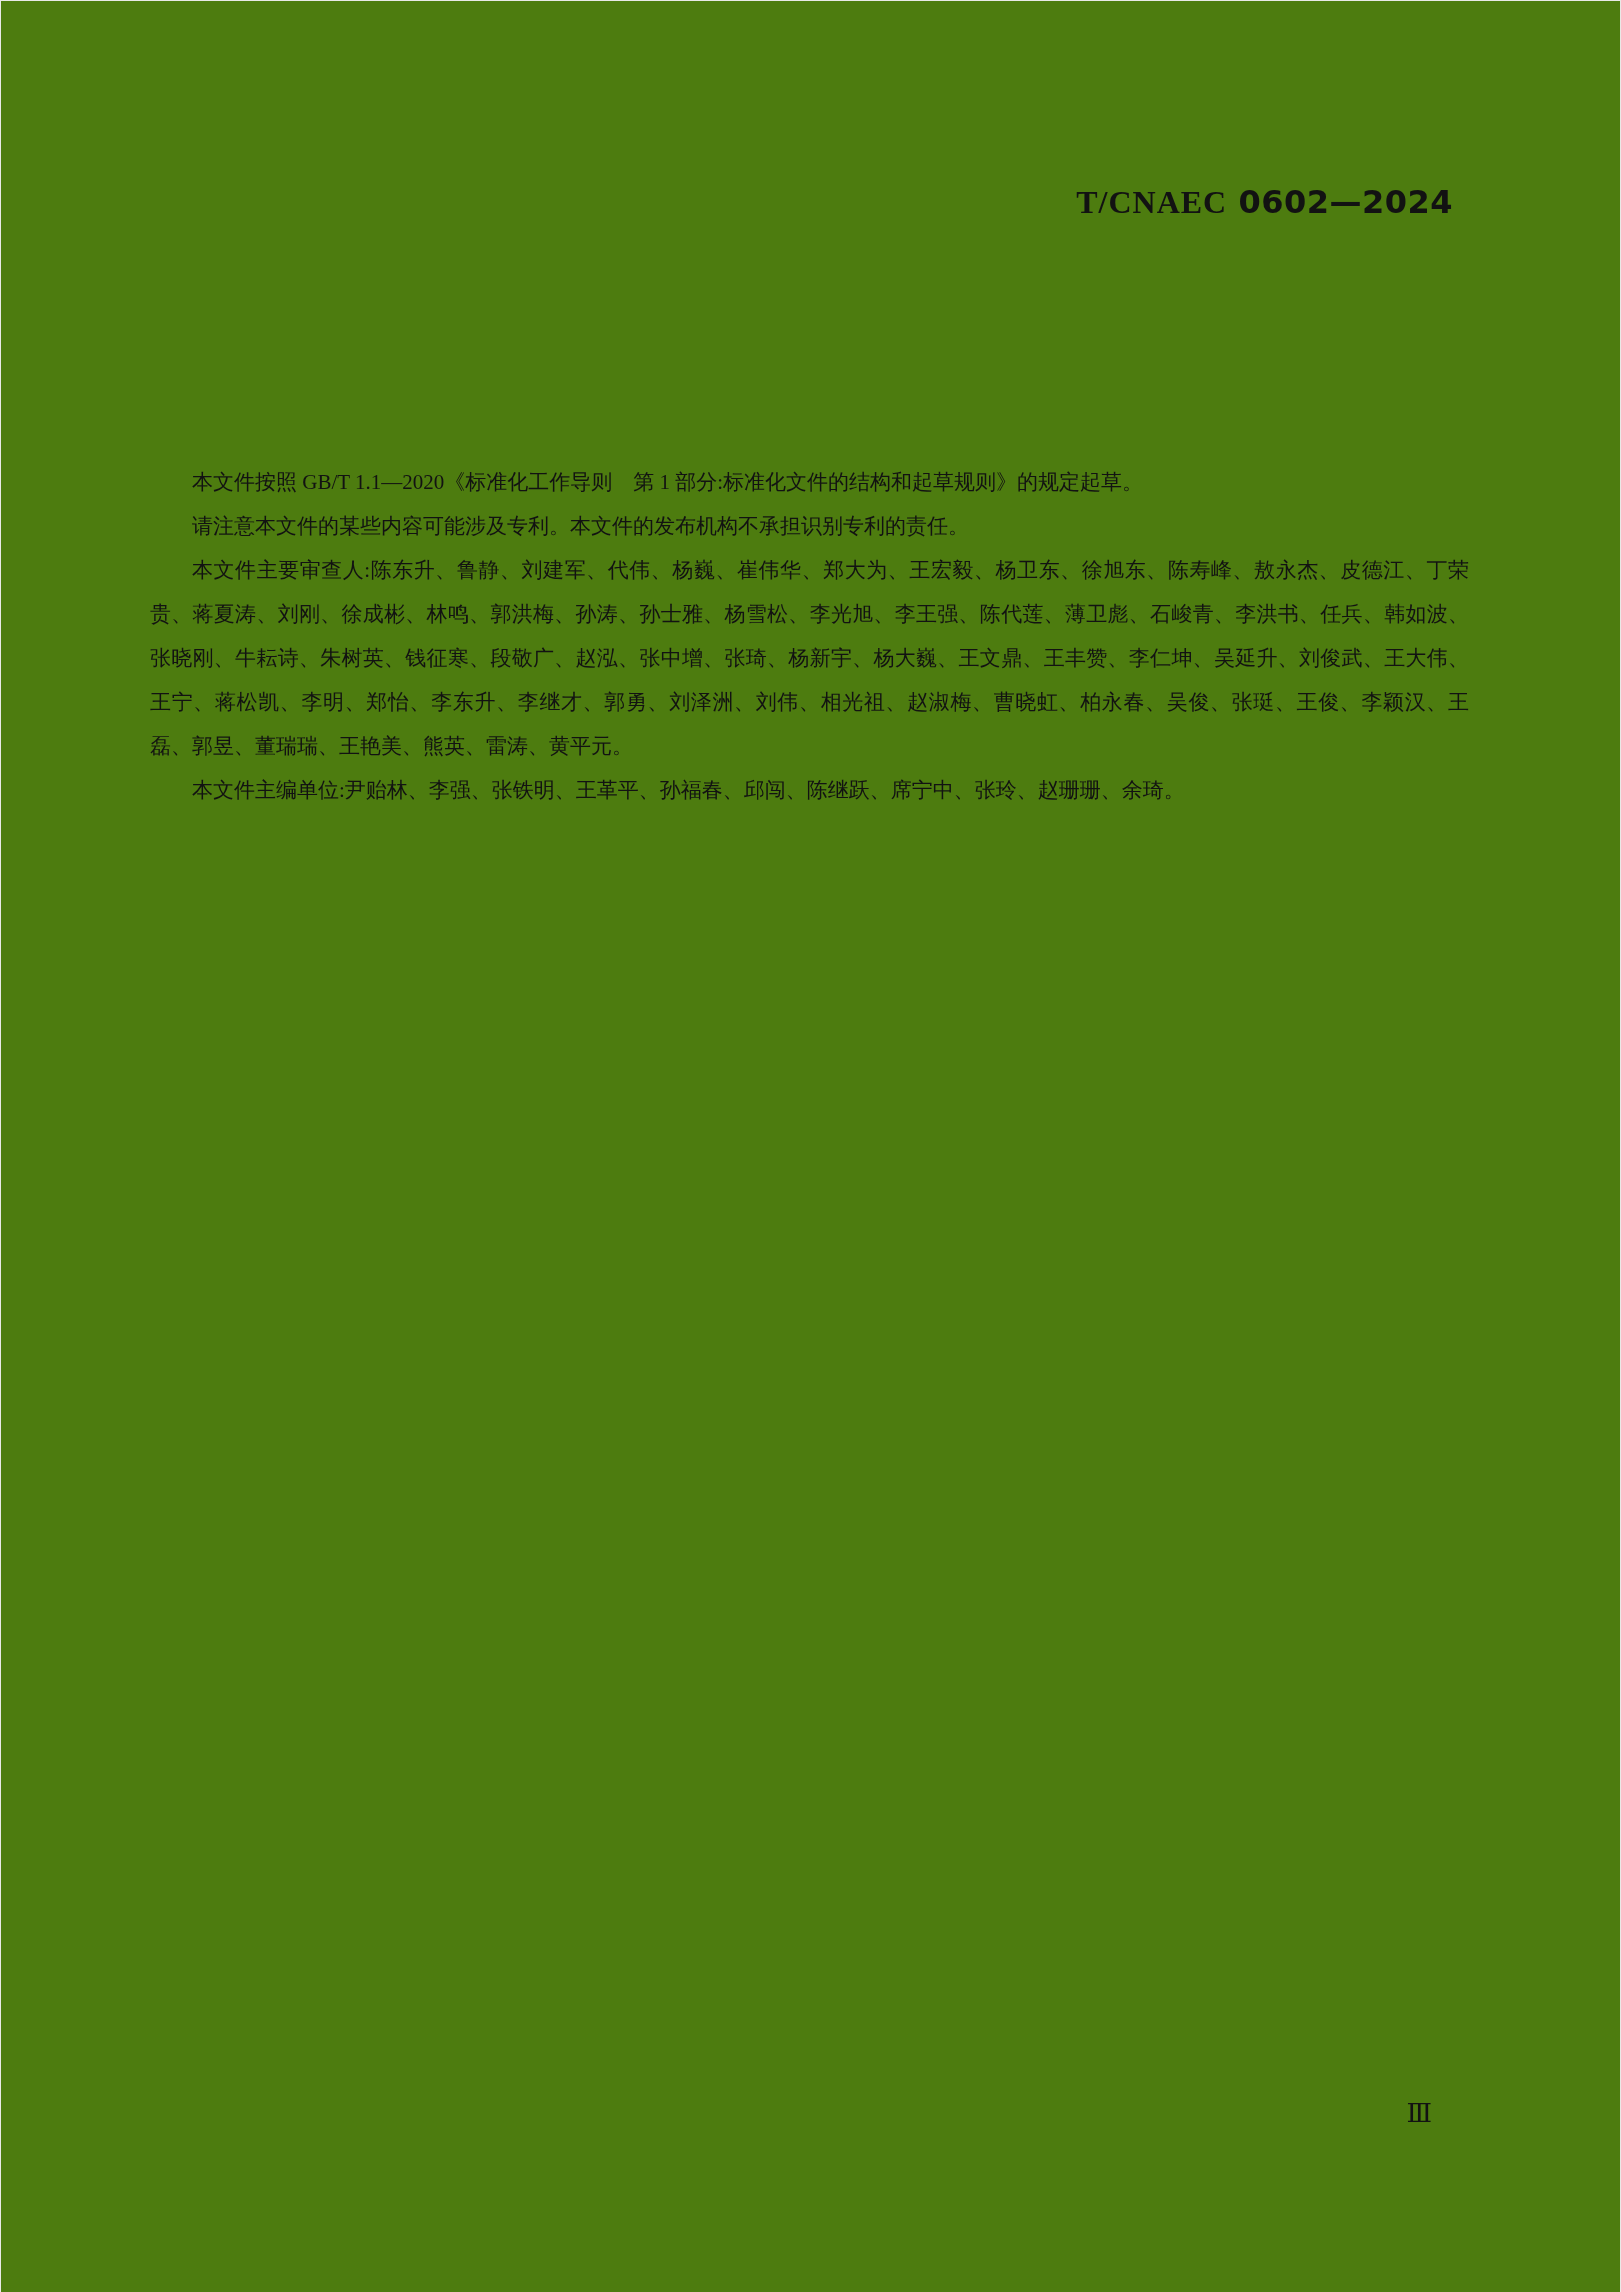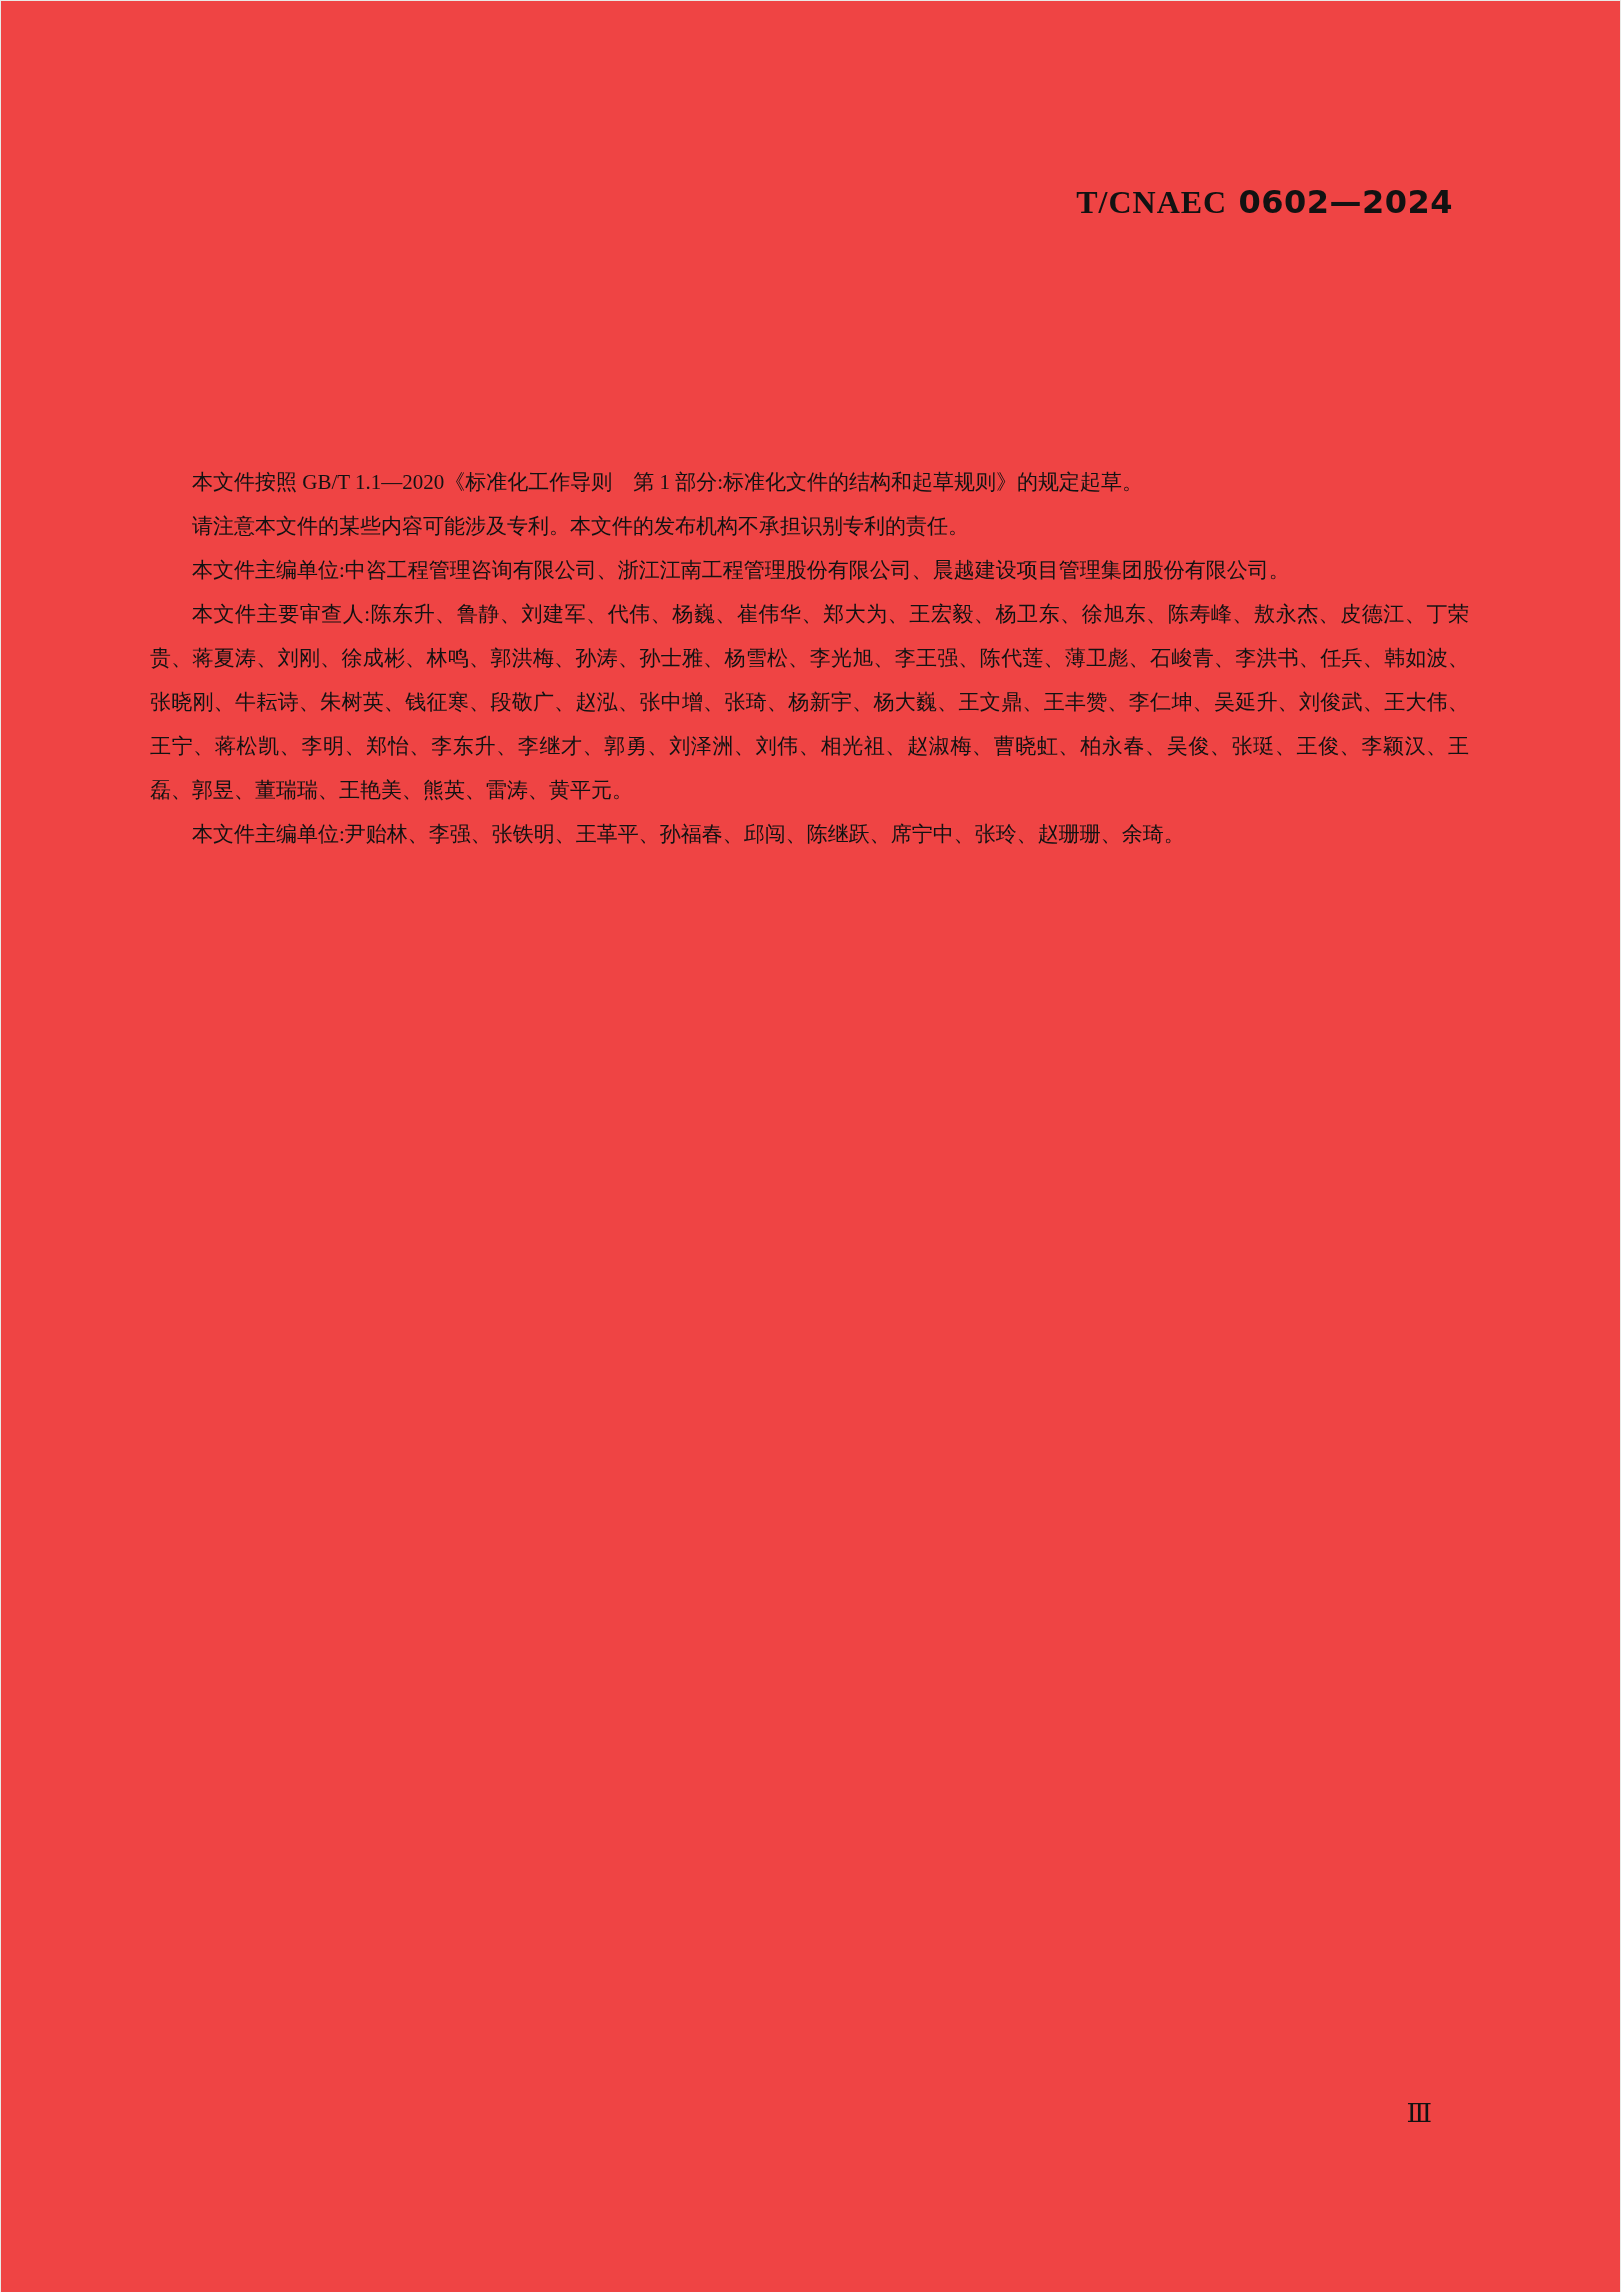"T/CNAEC 0602—2024" .page { background: #ef4444 -> #4d7c0f }
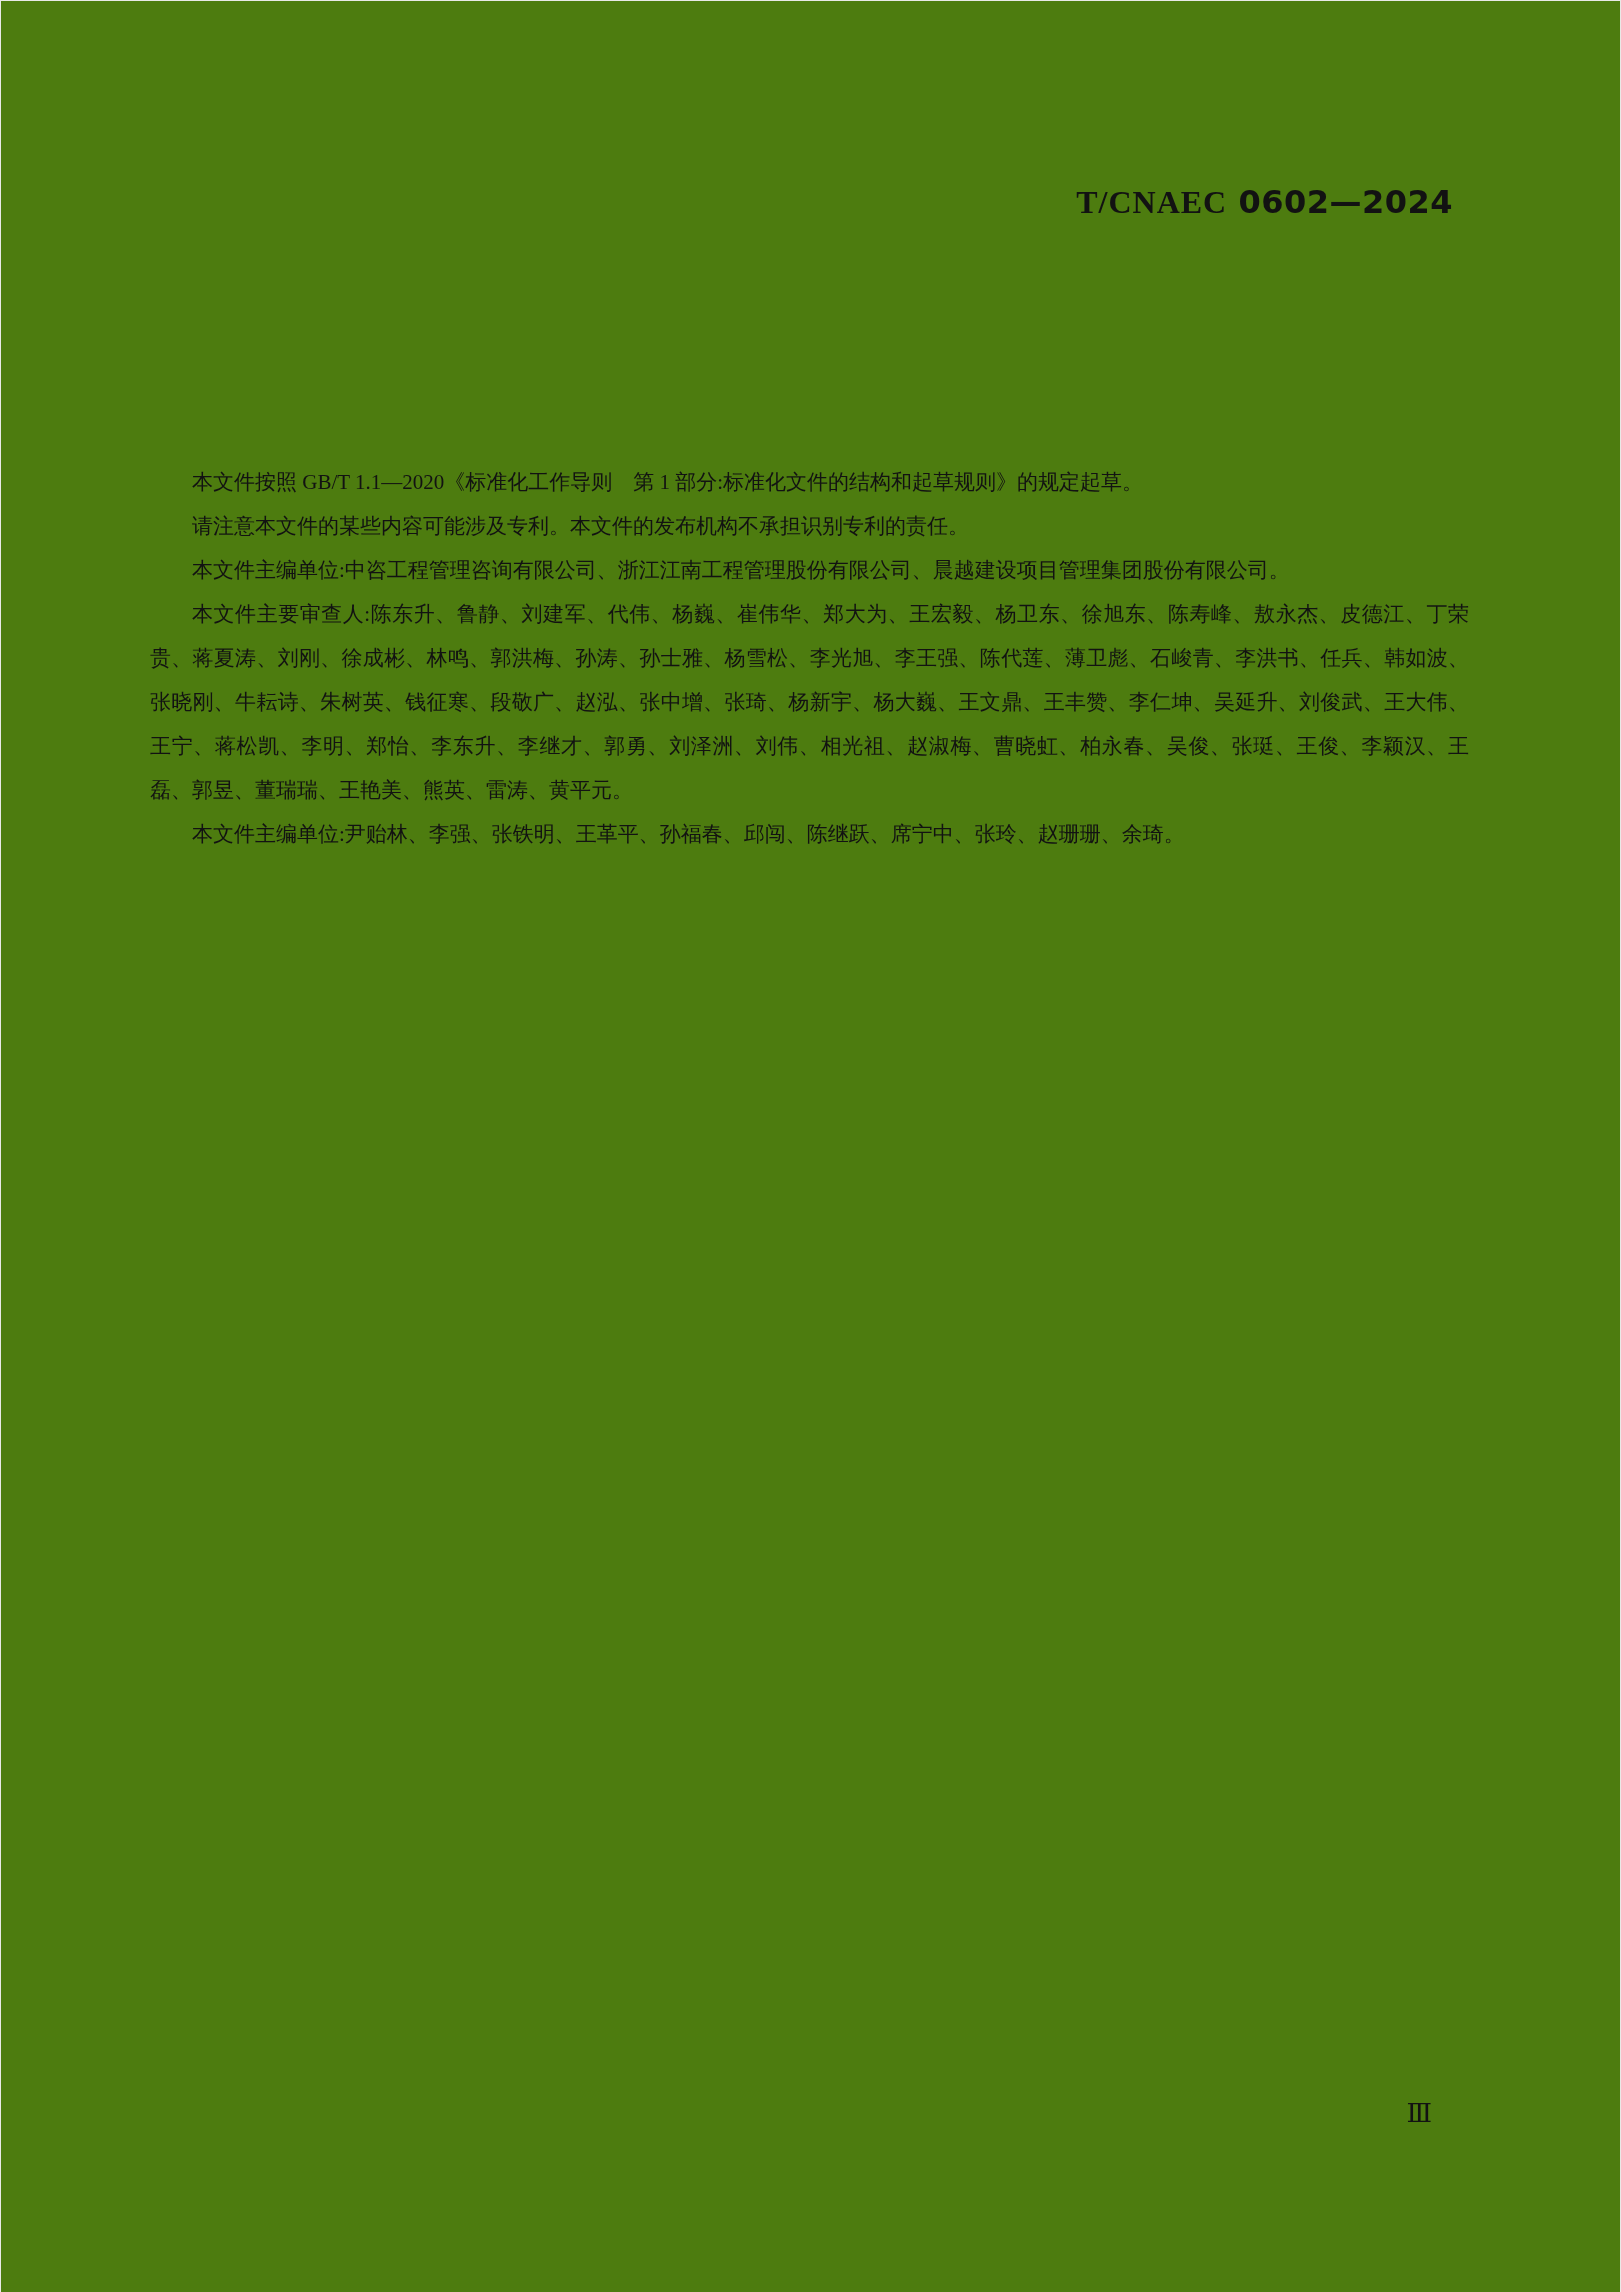"本文件主编单位:中咨工程管理咨询有限公司、浙江江南工程管理股份有限公司、晨越建设" p { html: <p>本文件主编单位:中咨工程管理咨询有限公司、浙江江南工程管理股份有限公司、晨越建设项目管理集团股份有限公司。</p> -> none }
